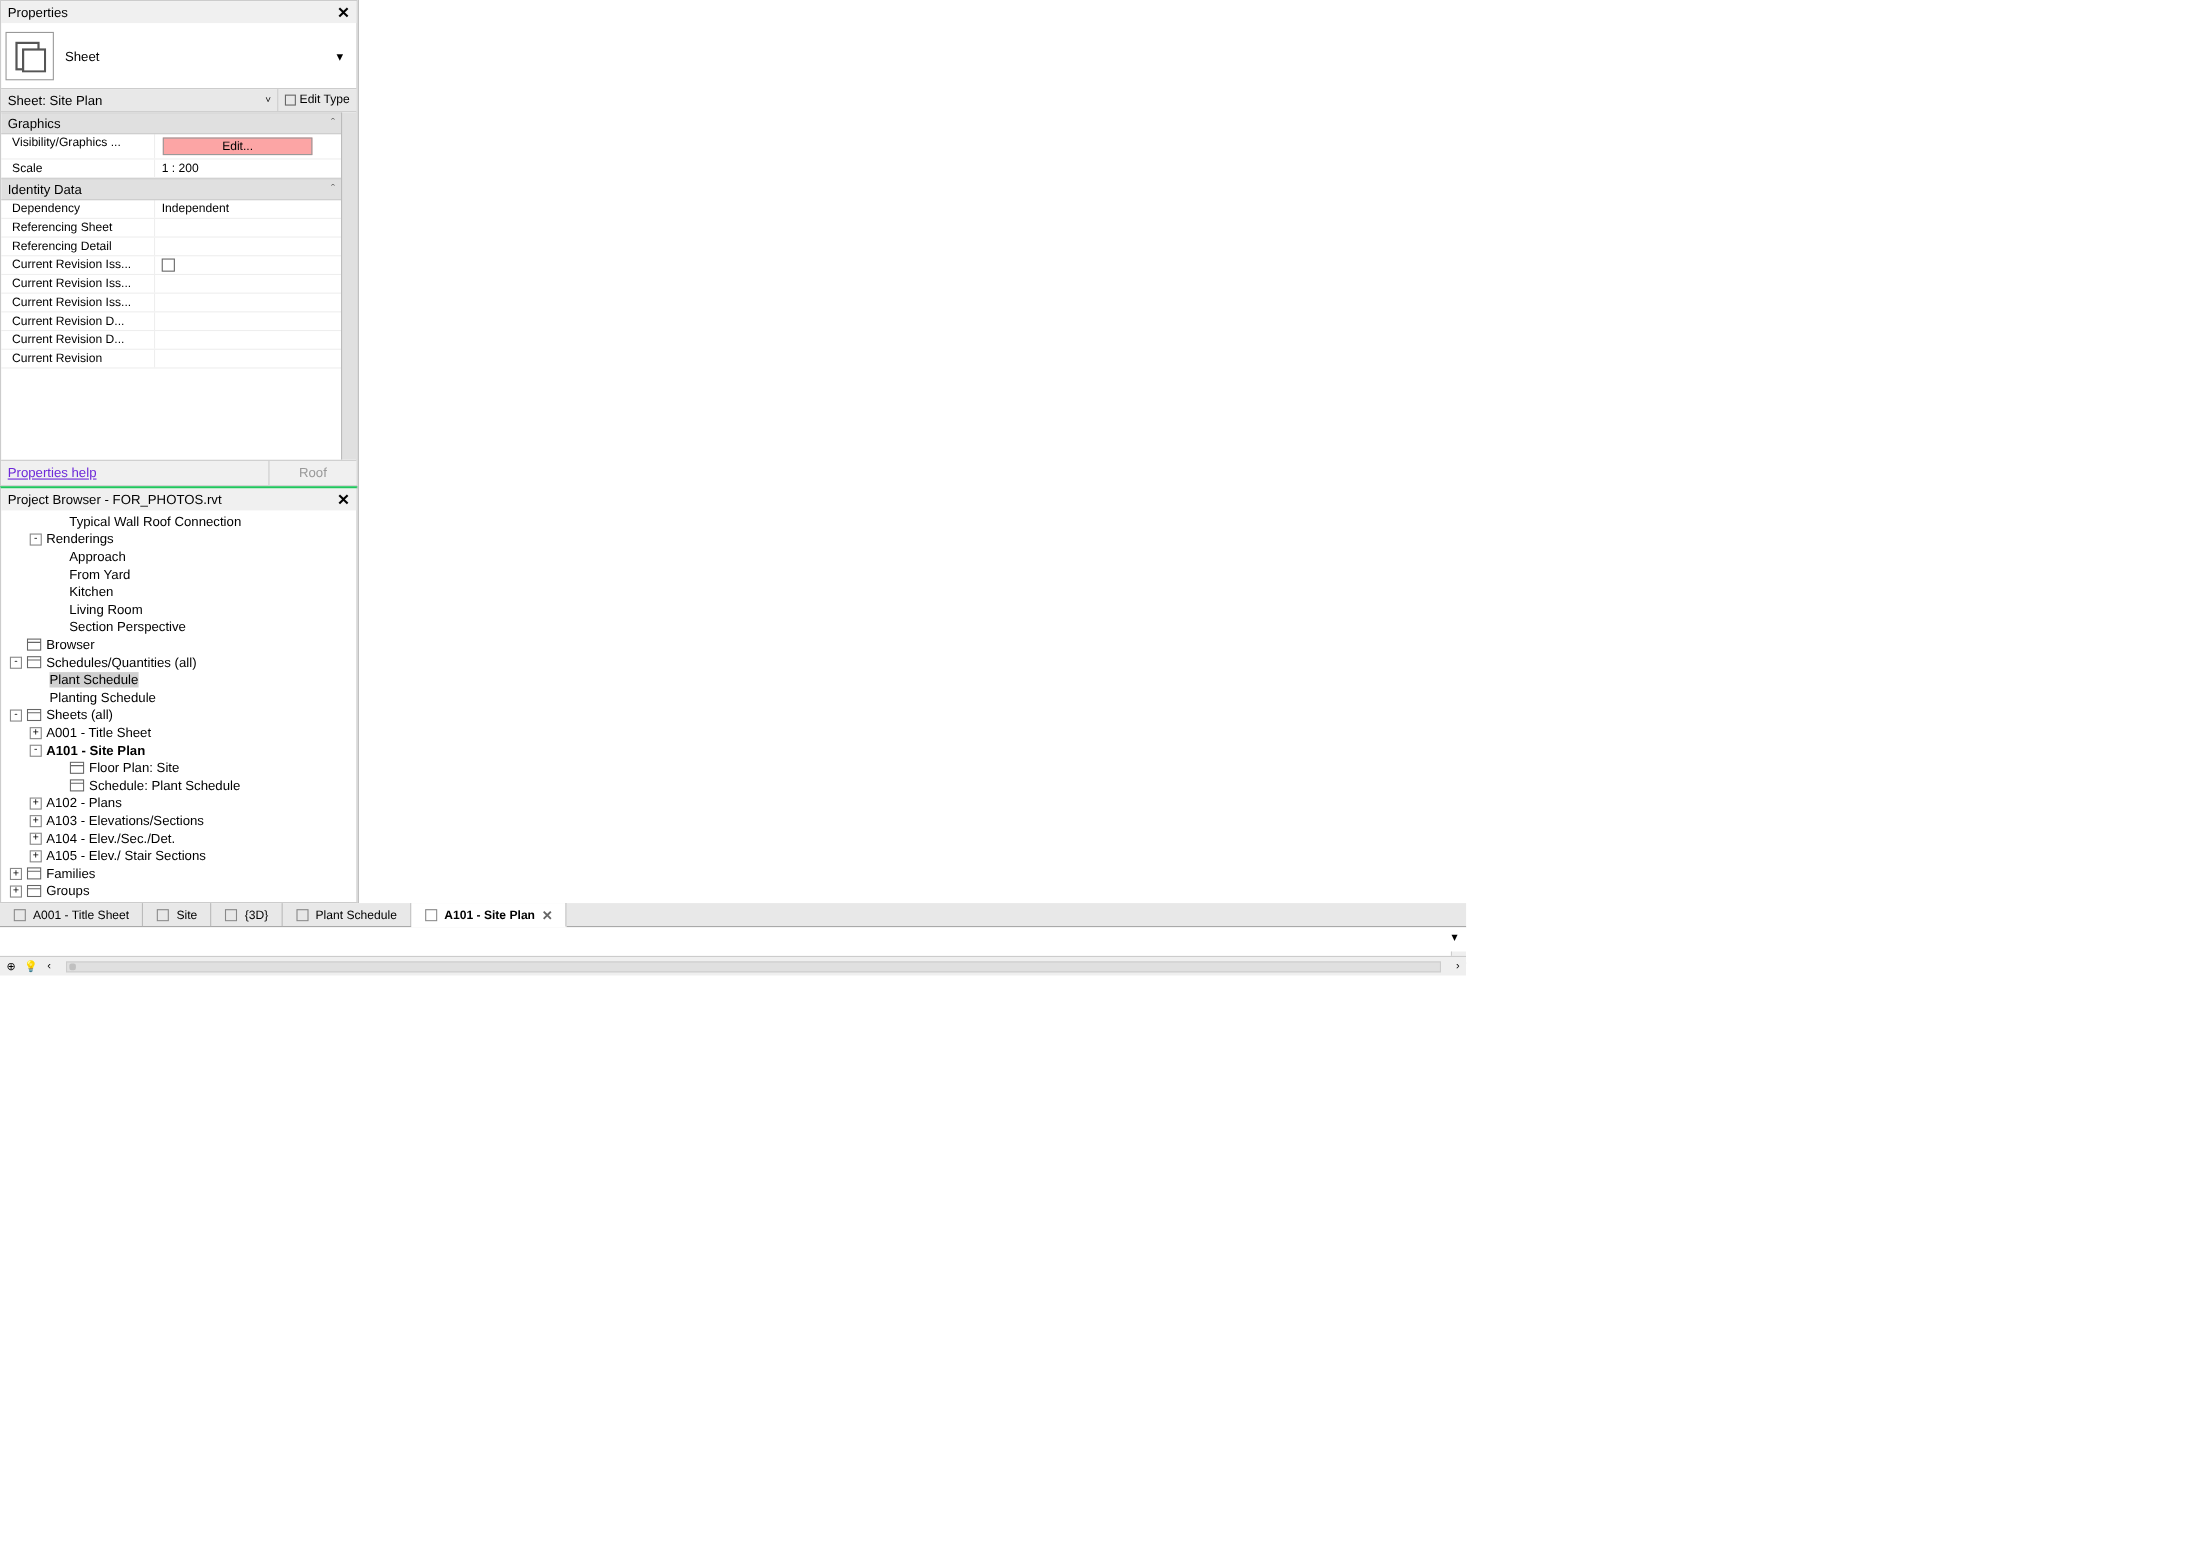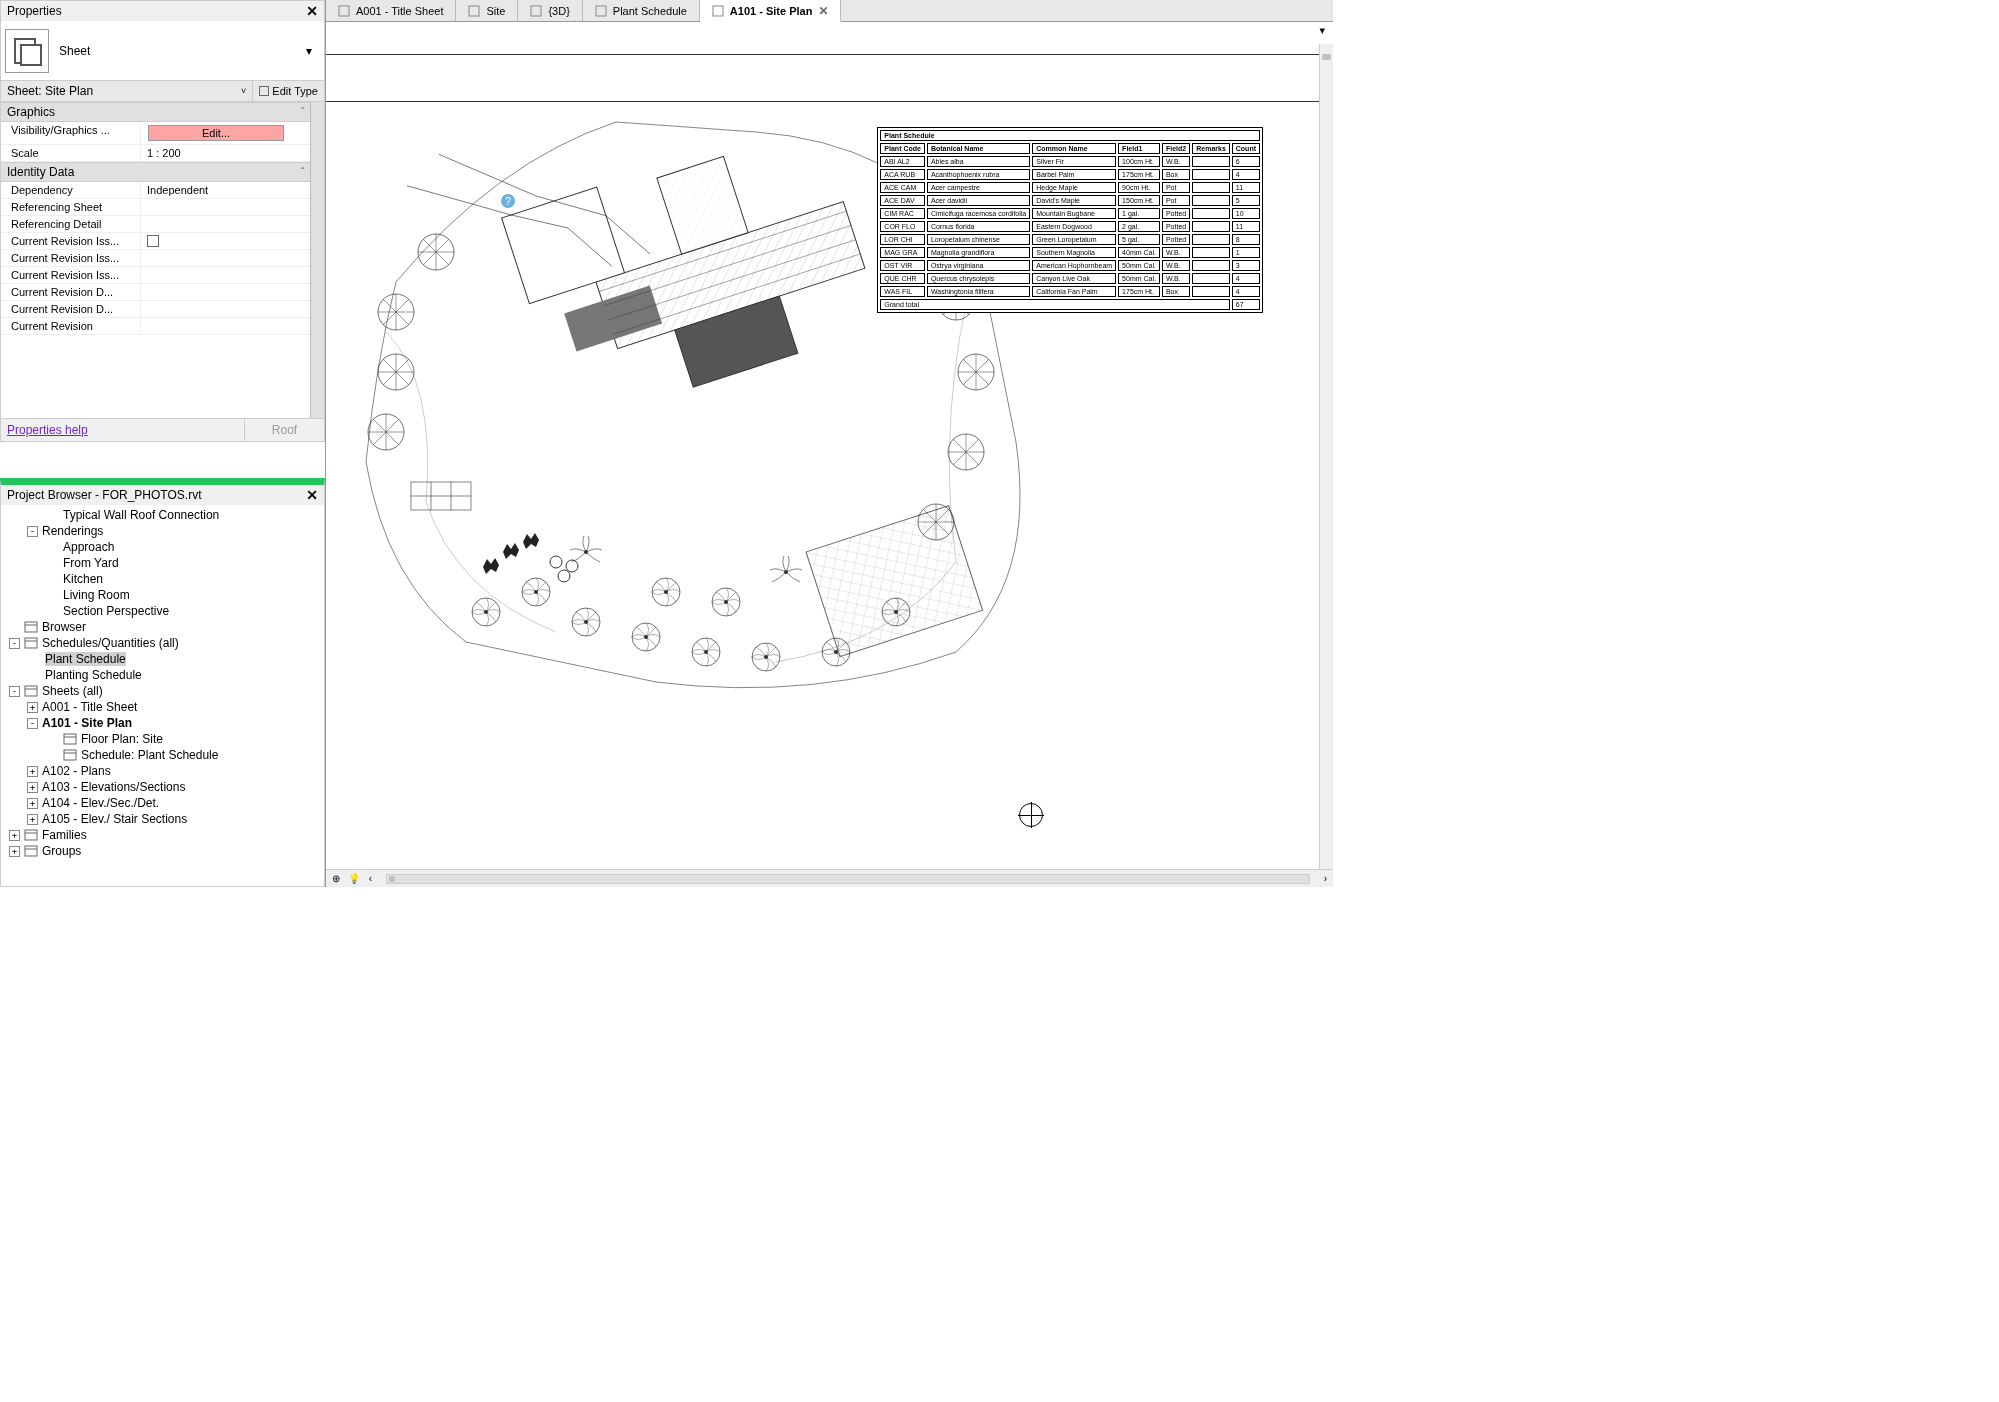"Properties" .app { flex-direction: none -> column }
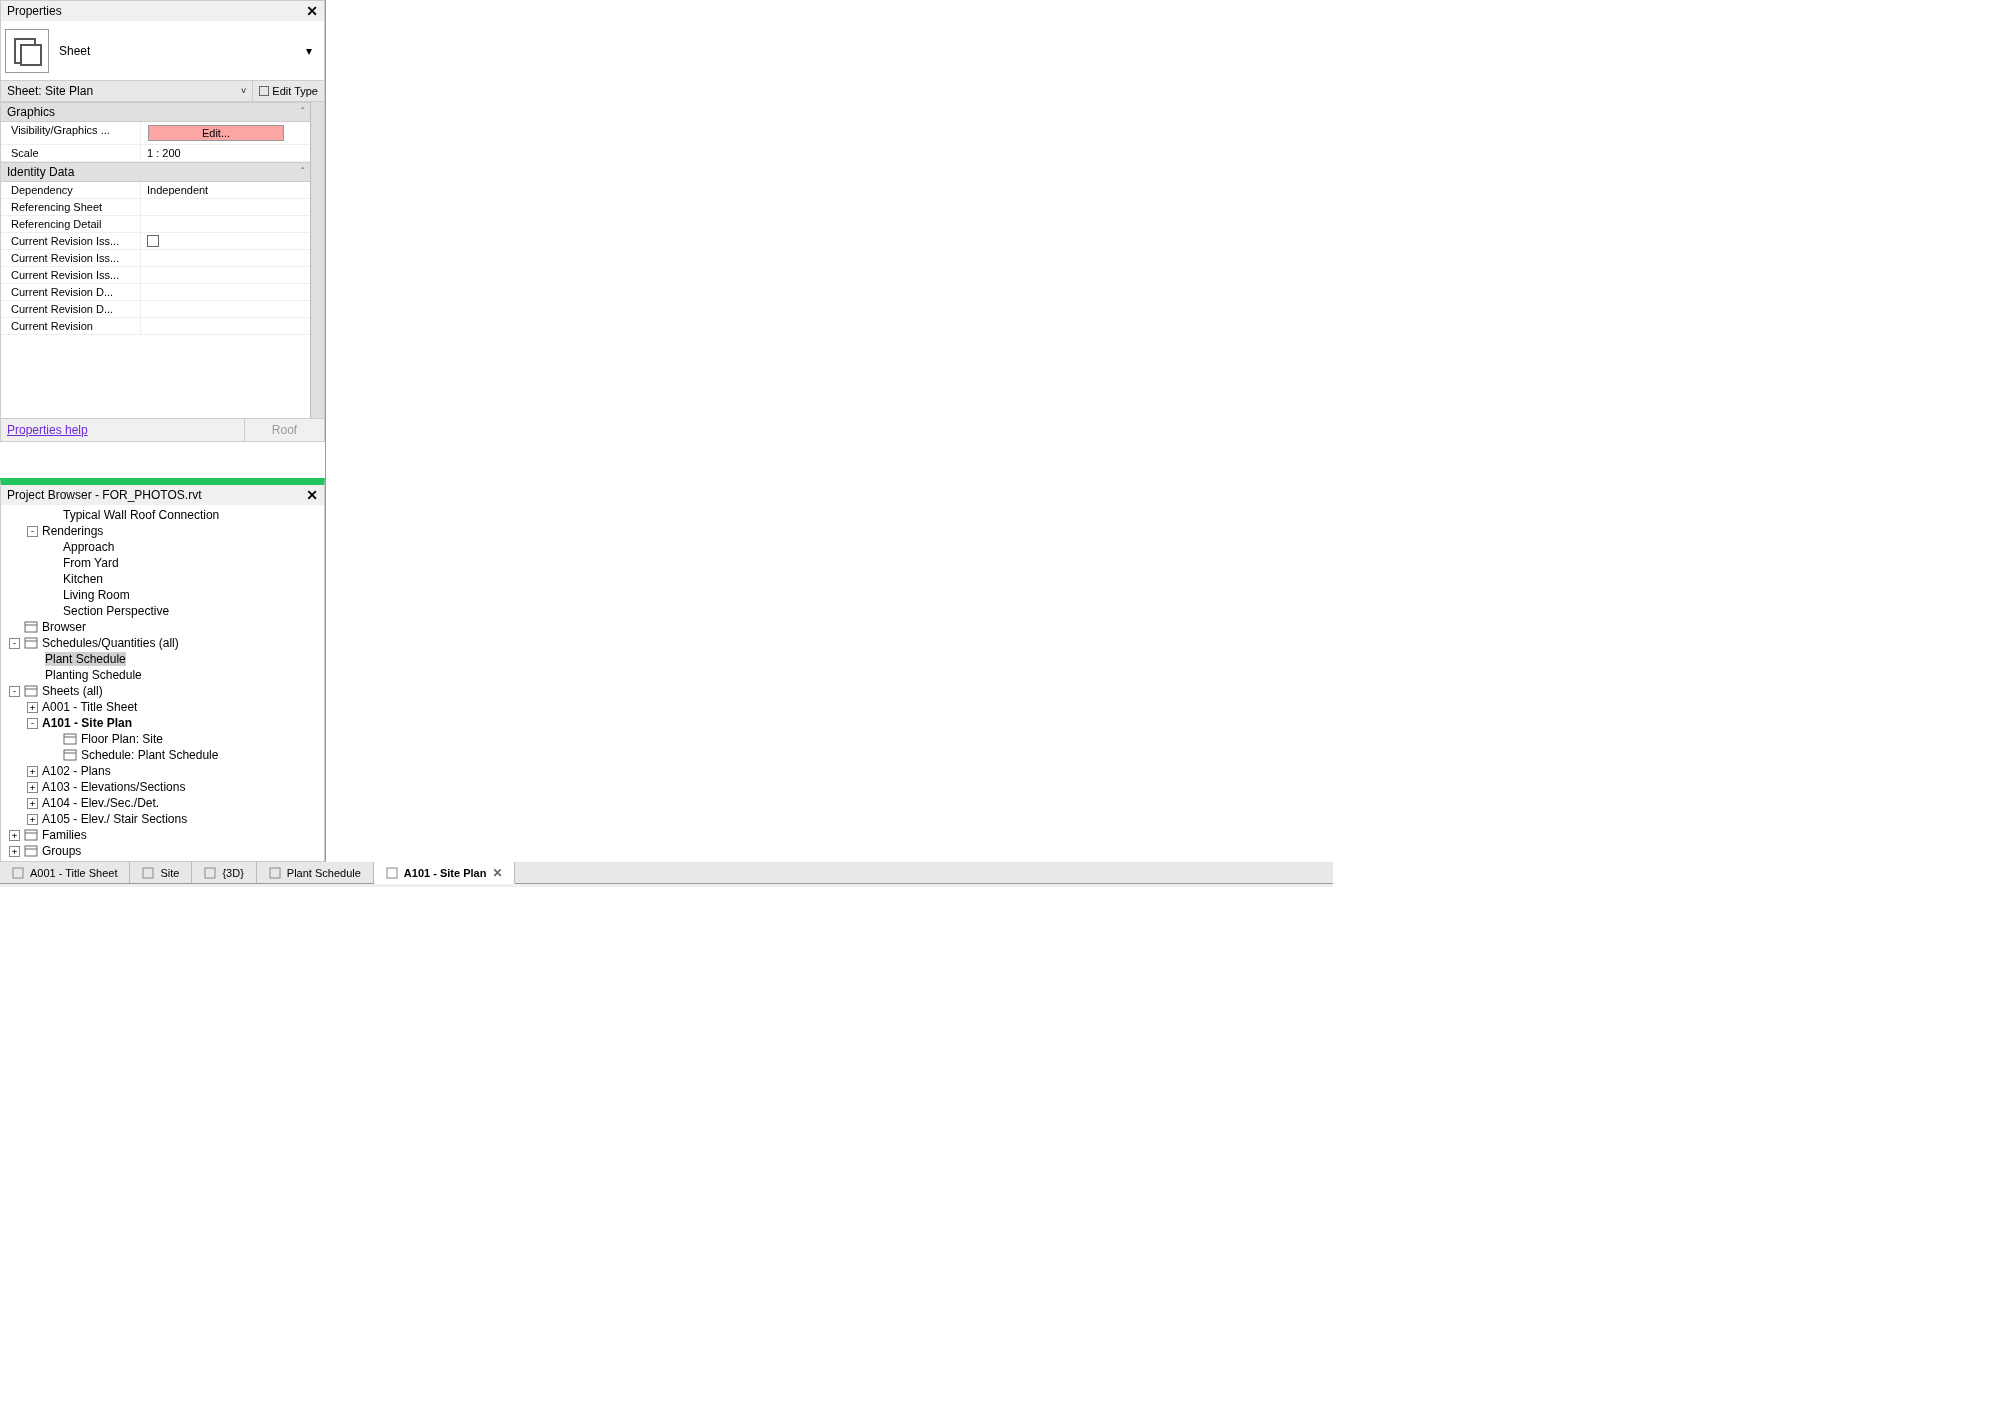"Project Browser - FOR_PHOTOS.rvt" .browser { border-top: 7px solid #22c55e -> 2px solid #22c55e; margin-top: 36px -> none }
